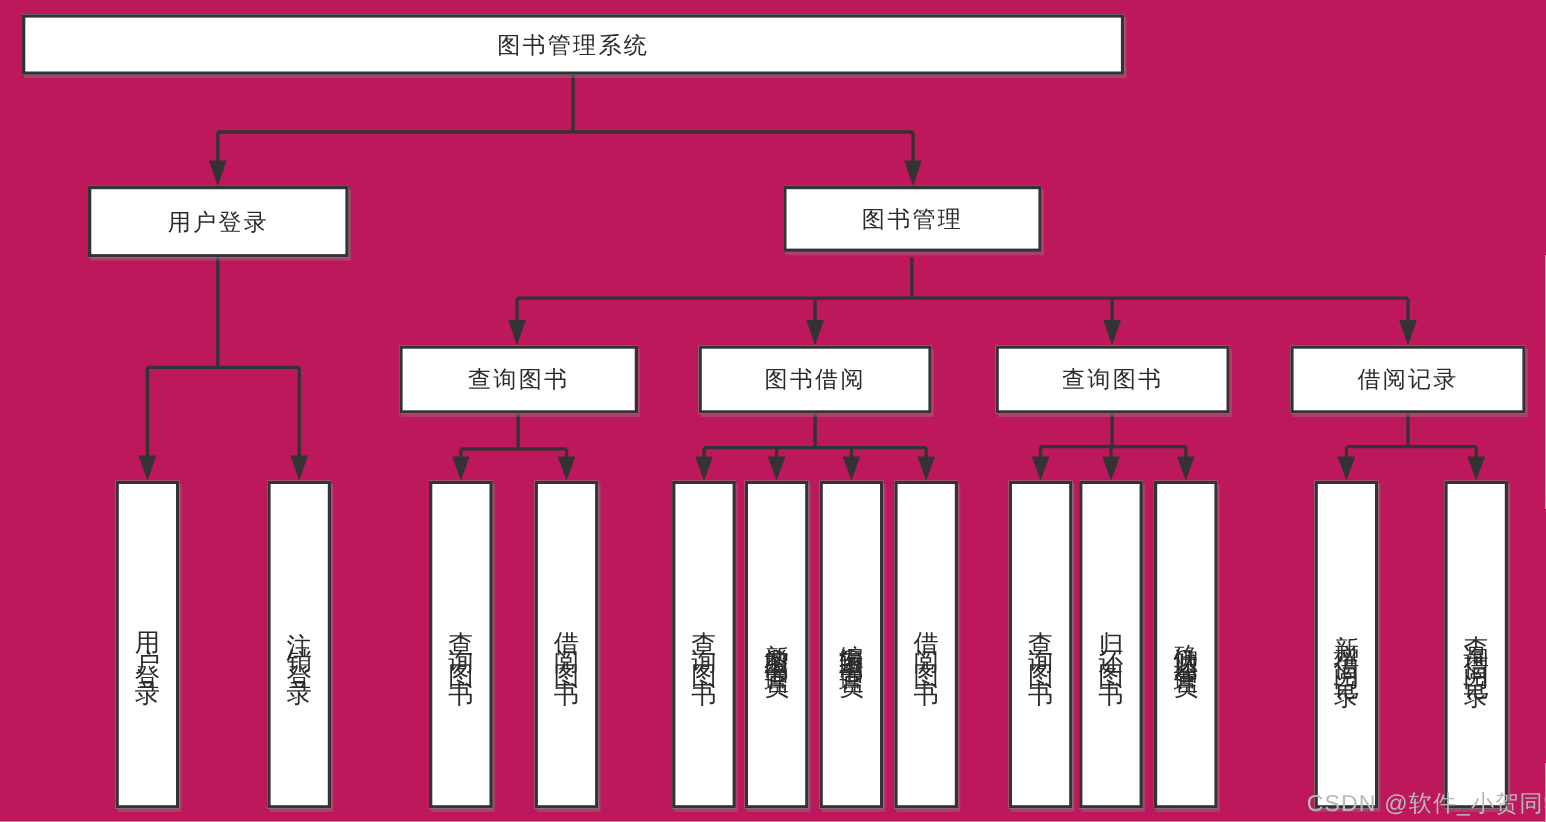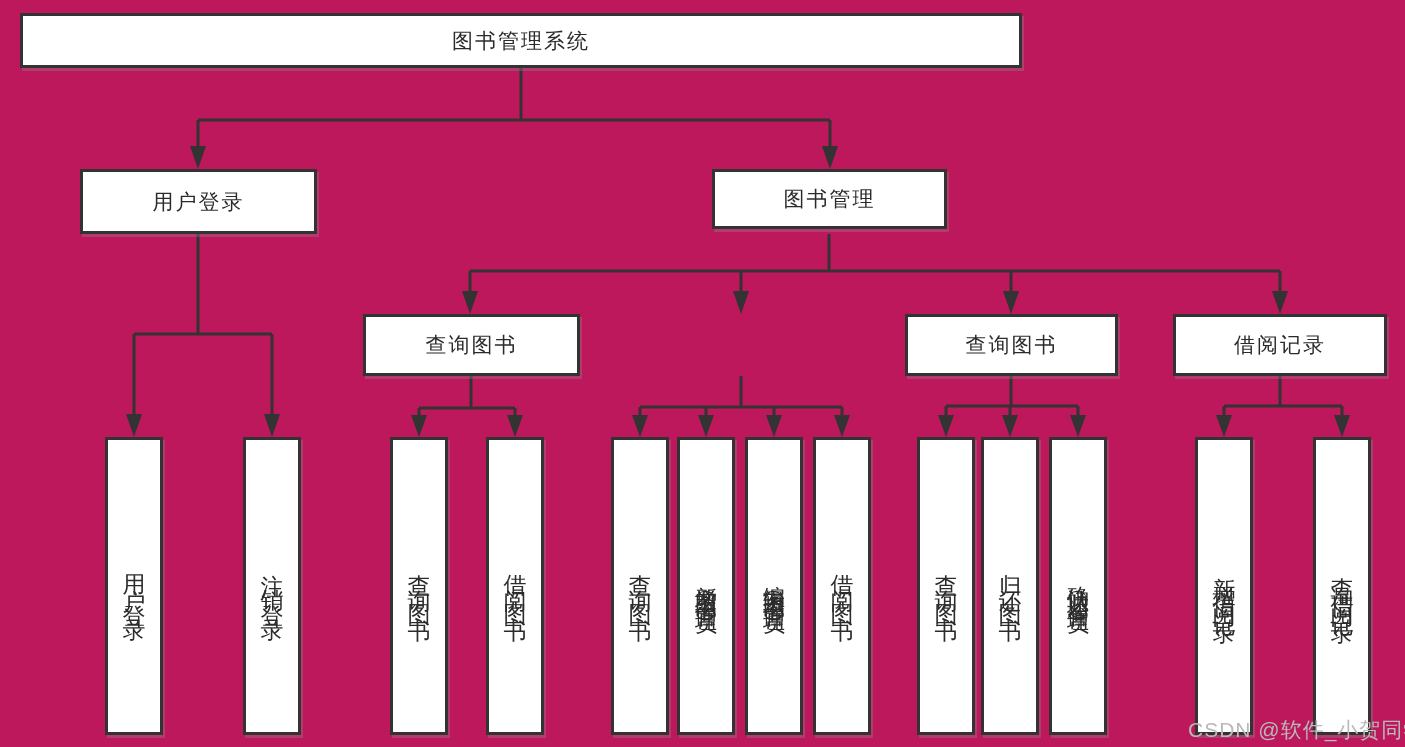"图书借阅" div.box { html: none -> <div> <span>图书借阅</span> </div> }
